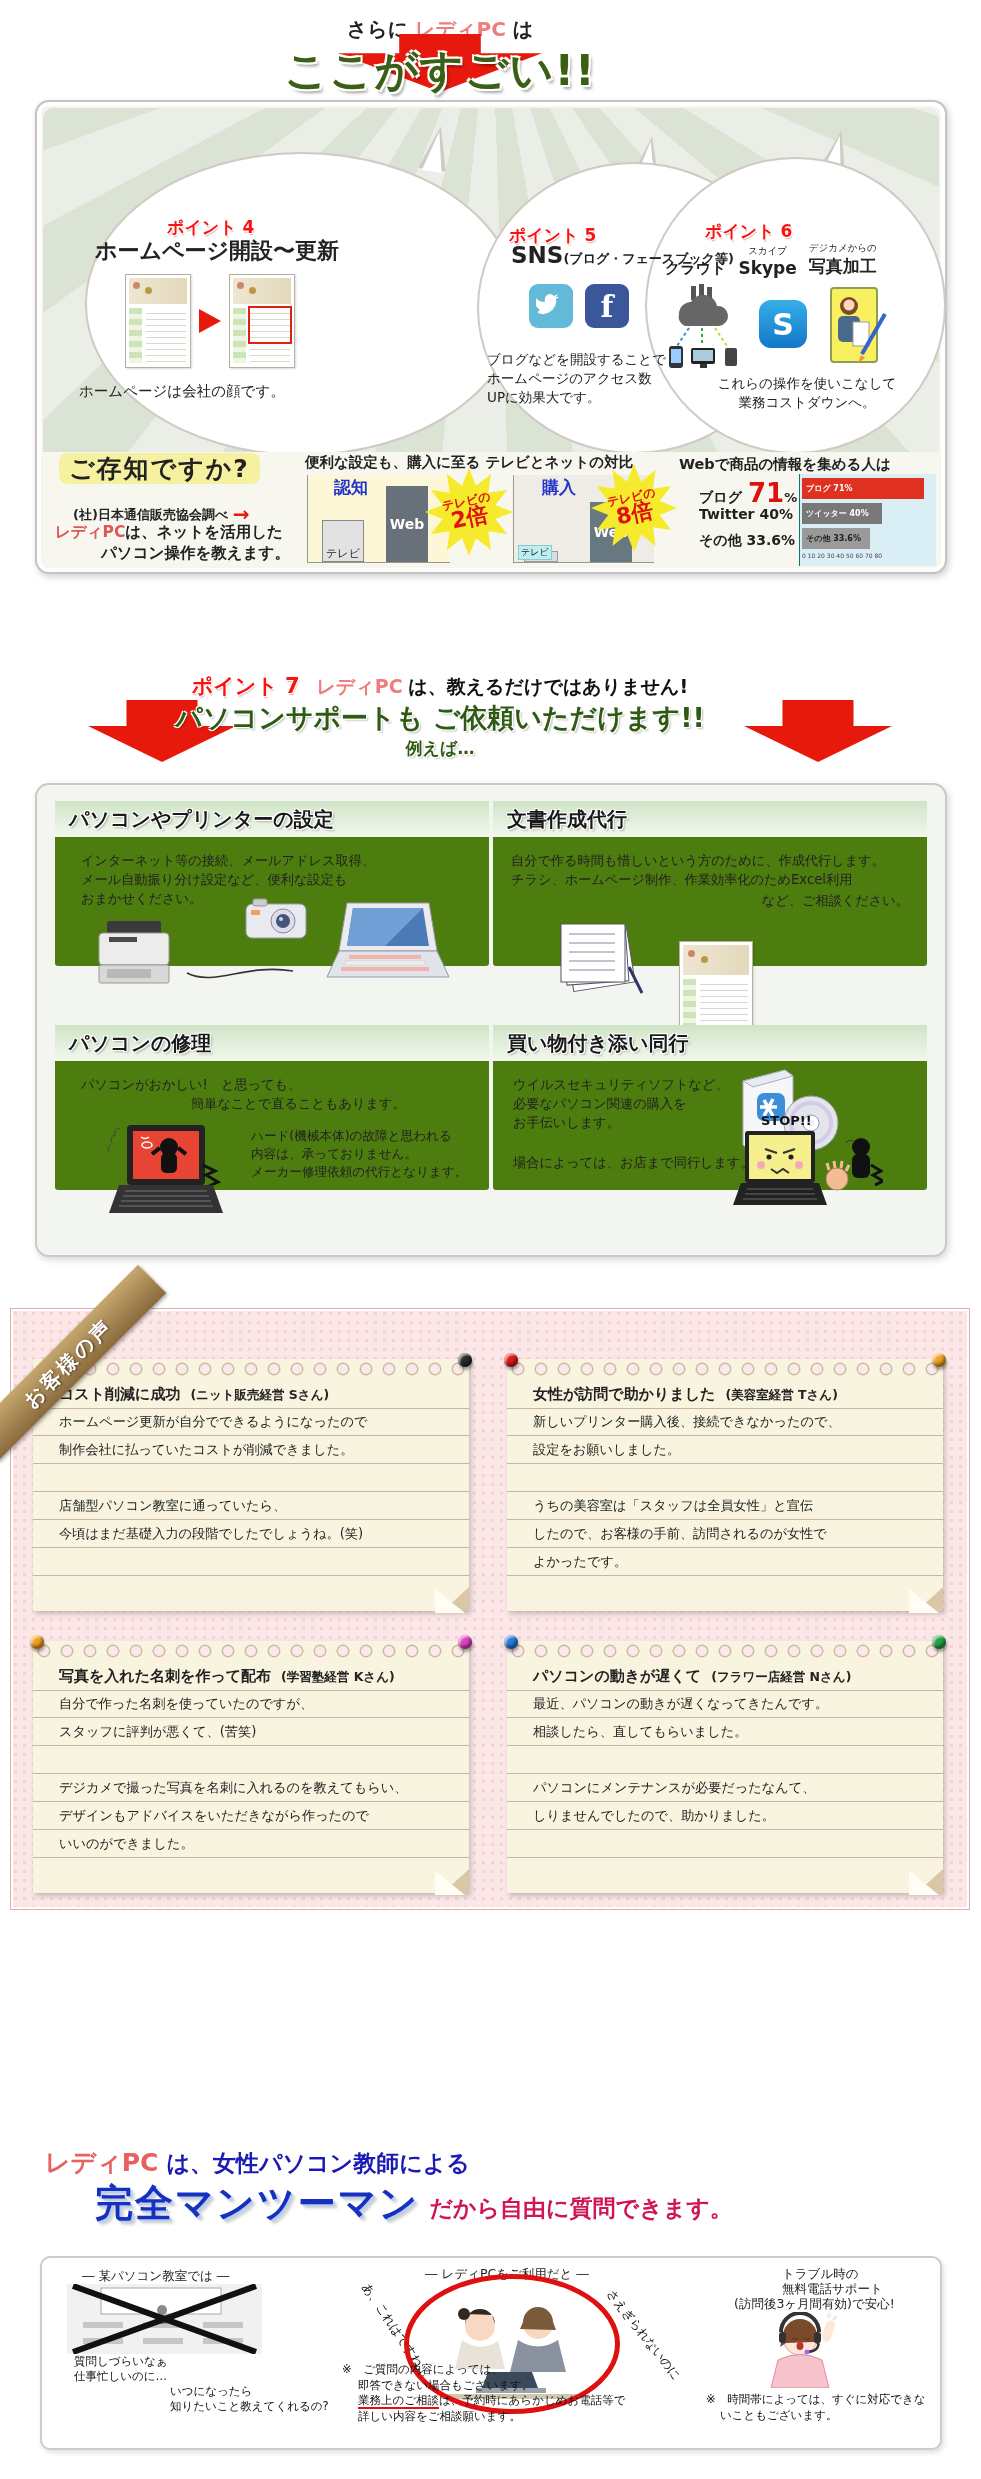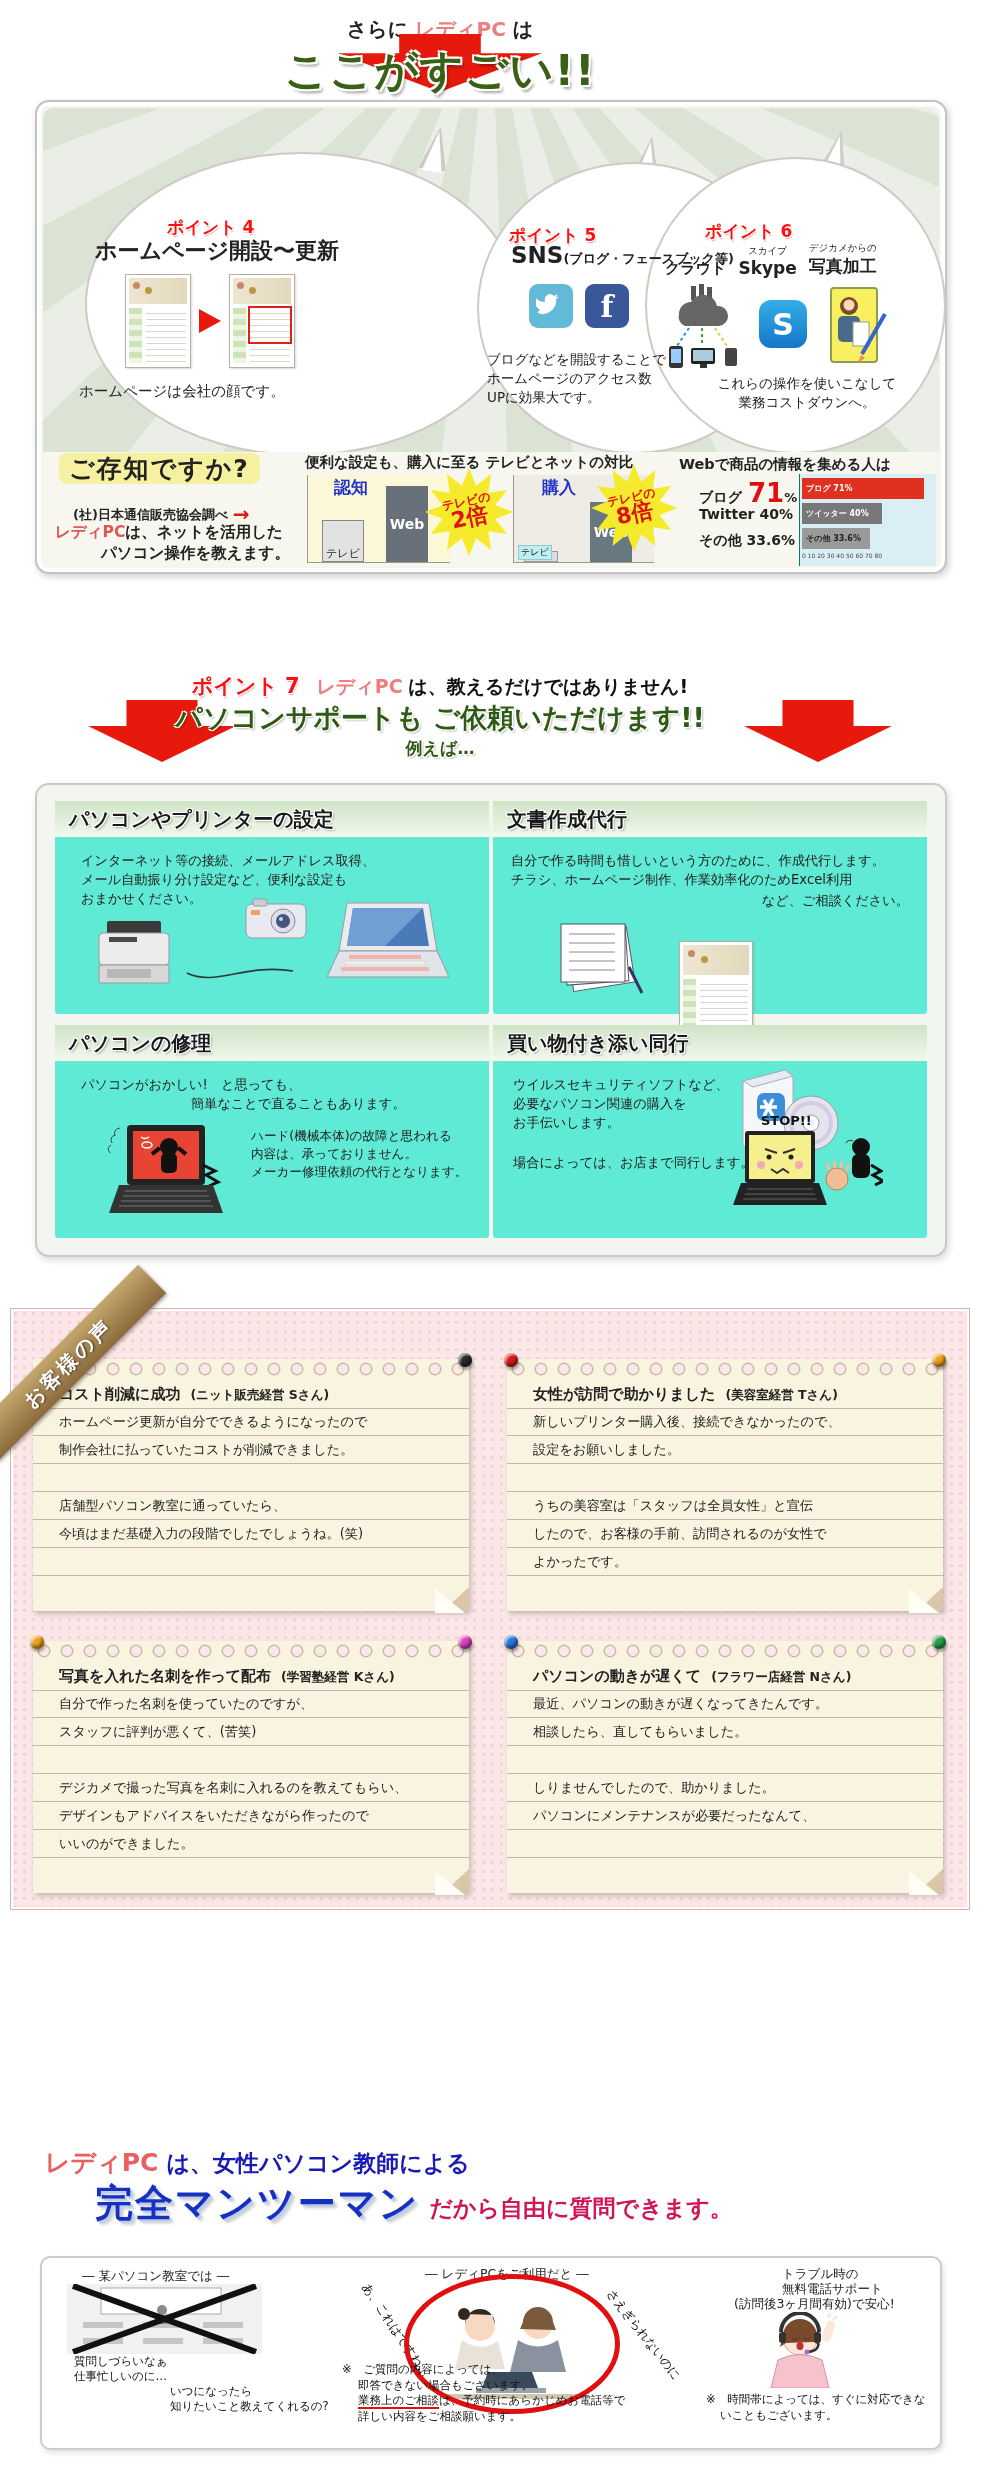"パソコンやプリンターの設定" .cell { background: #5eead4 -> #4d7c0f; height: 213px -> 165px }
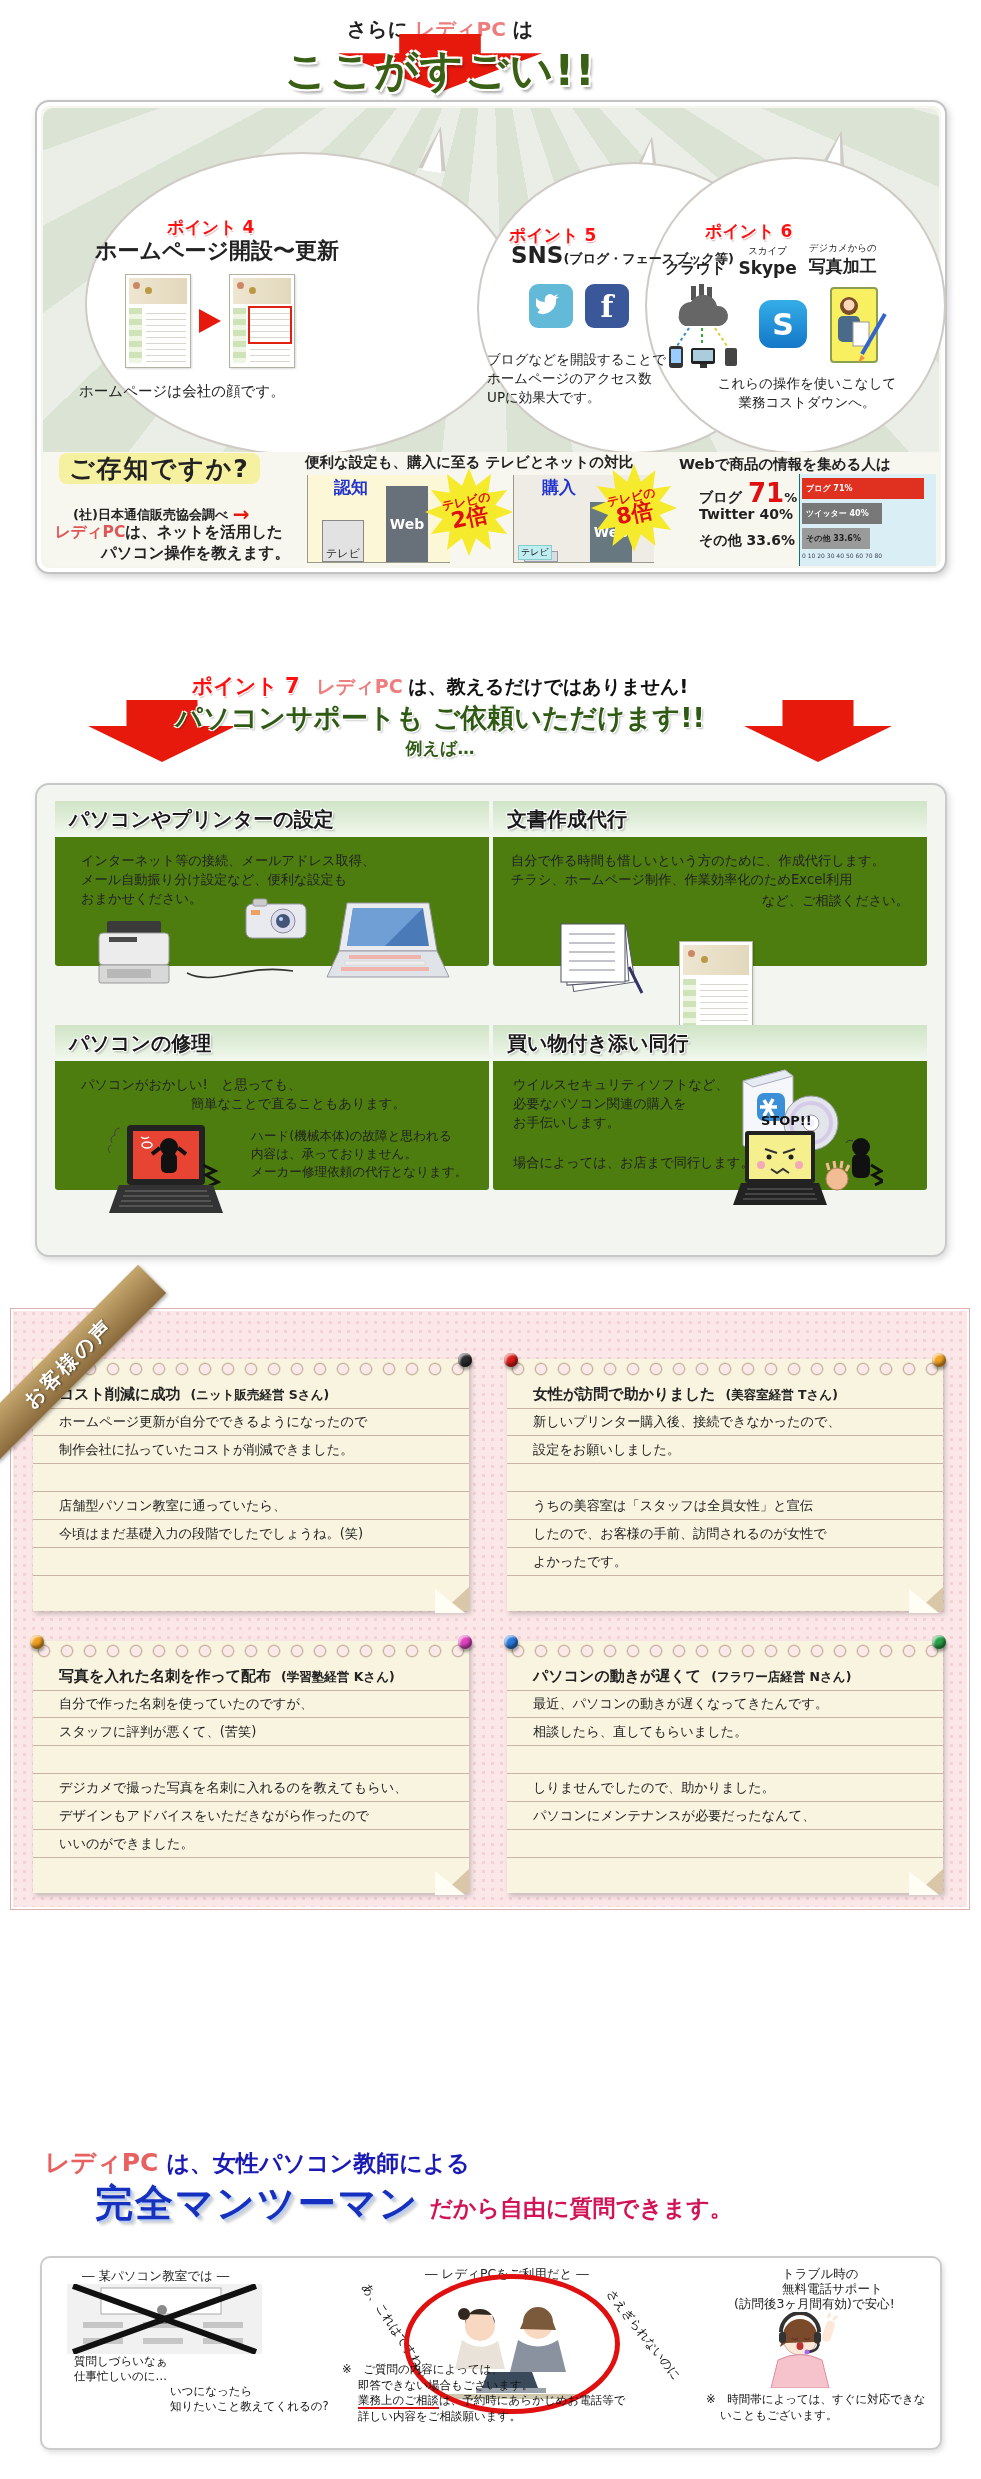"しりませんでしたので、助かりました。" div.nline { order: before "パソコンにメンテナンスが必要だったなんて、" -> after "パソコンにメンテナンスが必要だったなんて、" }
